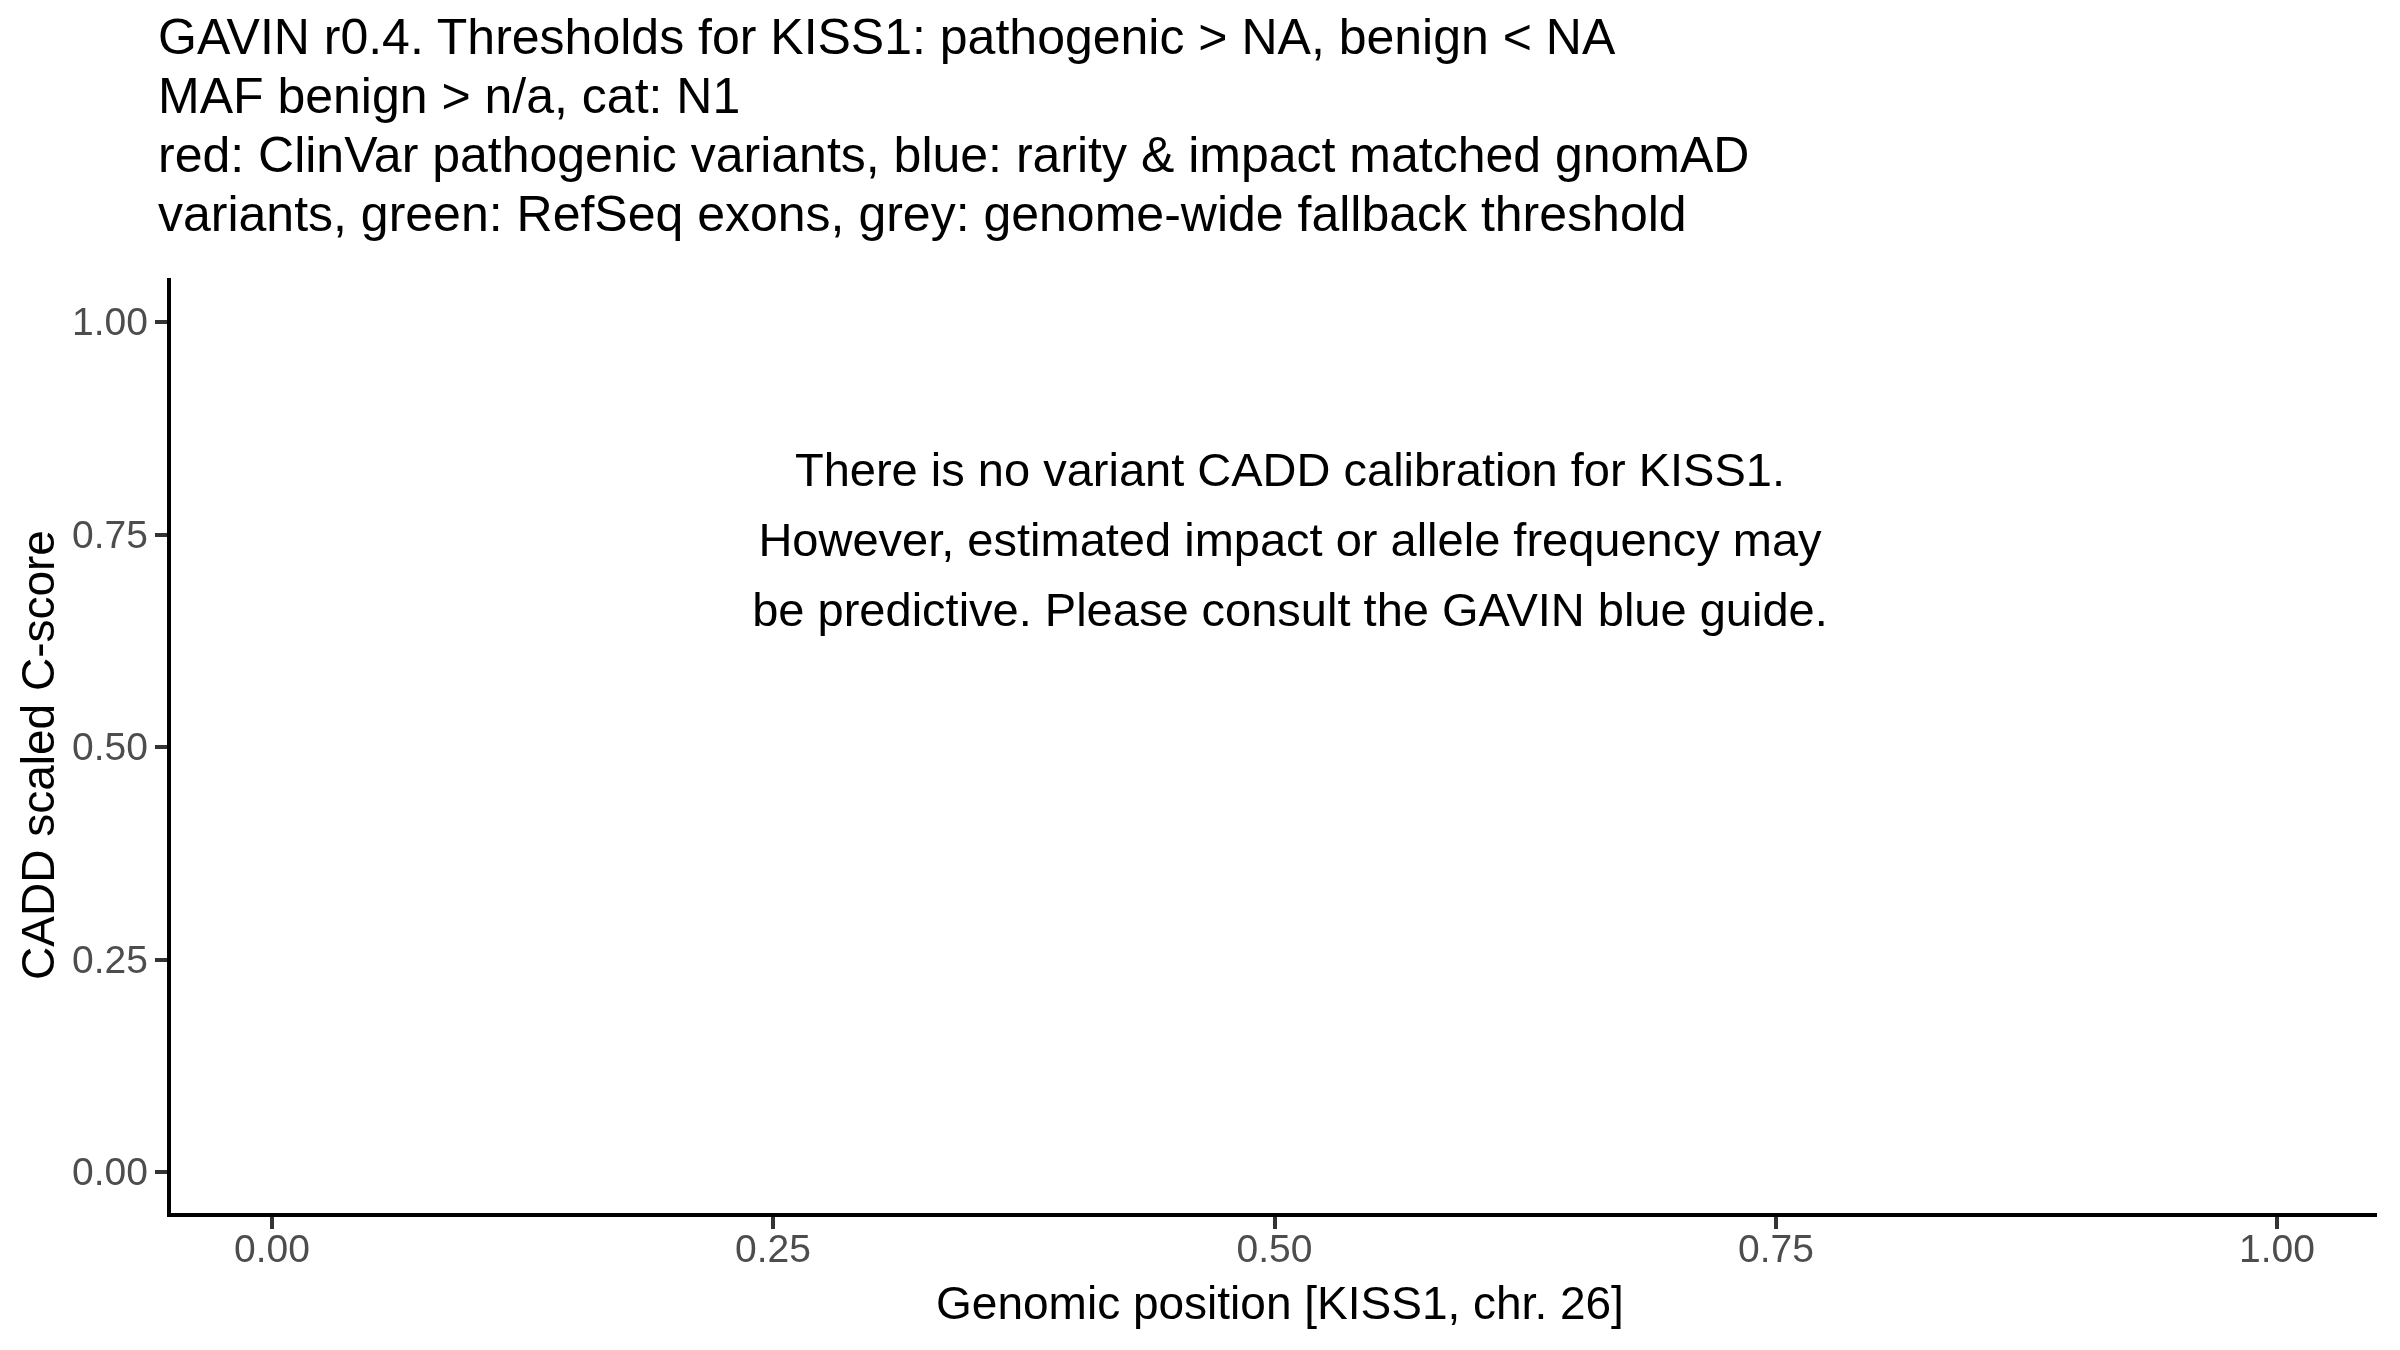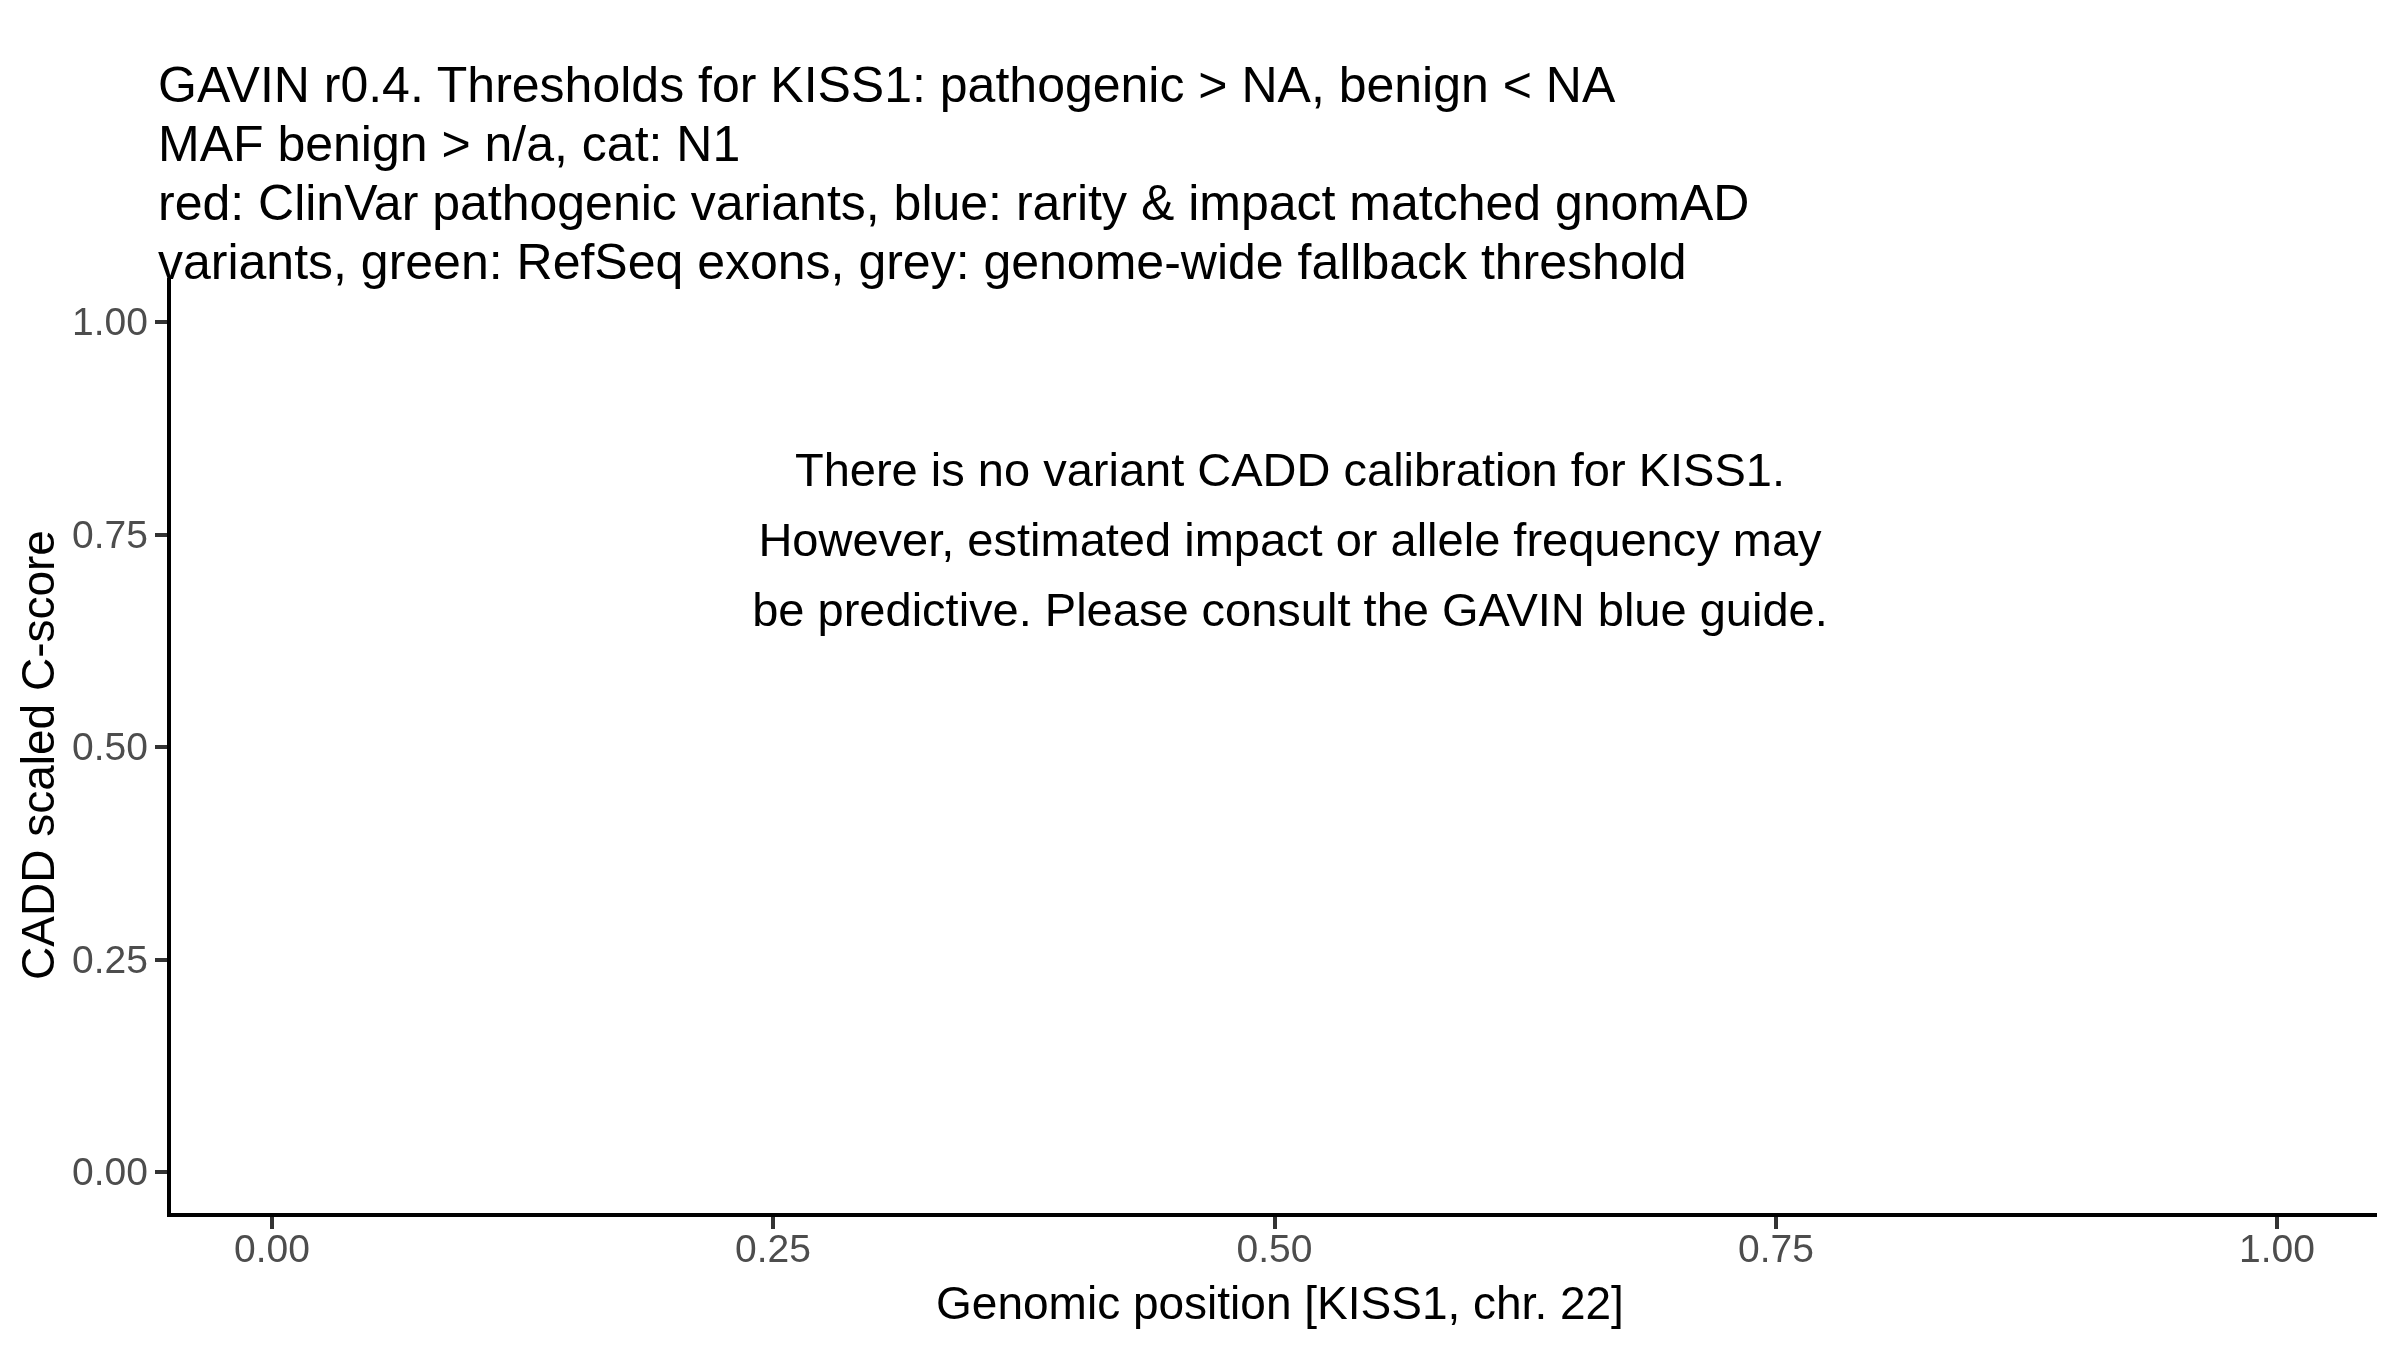"GAVIN r0.4. Thresholds for KISS1:" .plot-title { margin-top: 48px -> none }
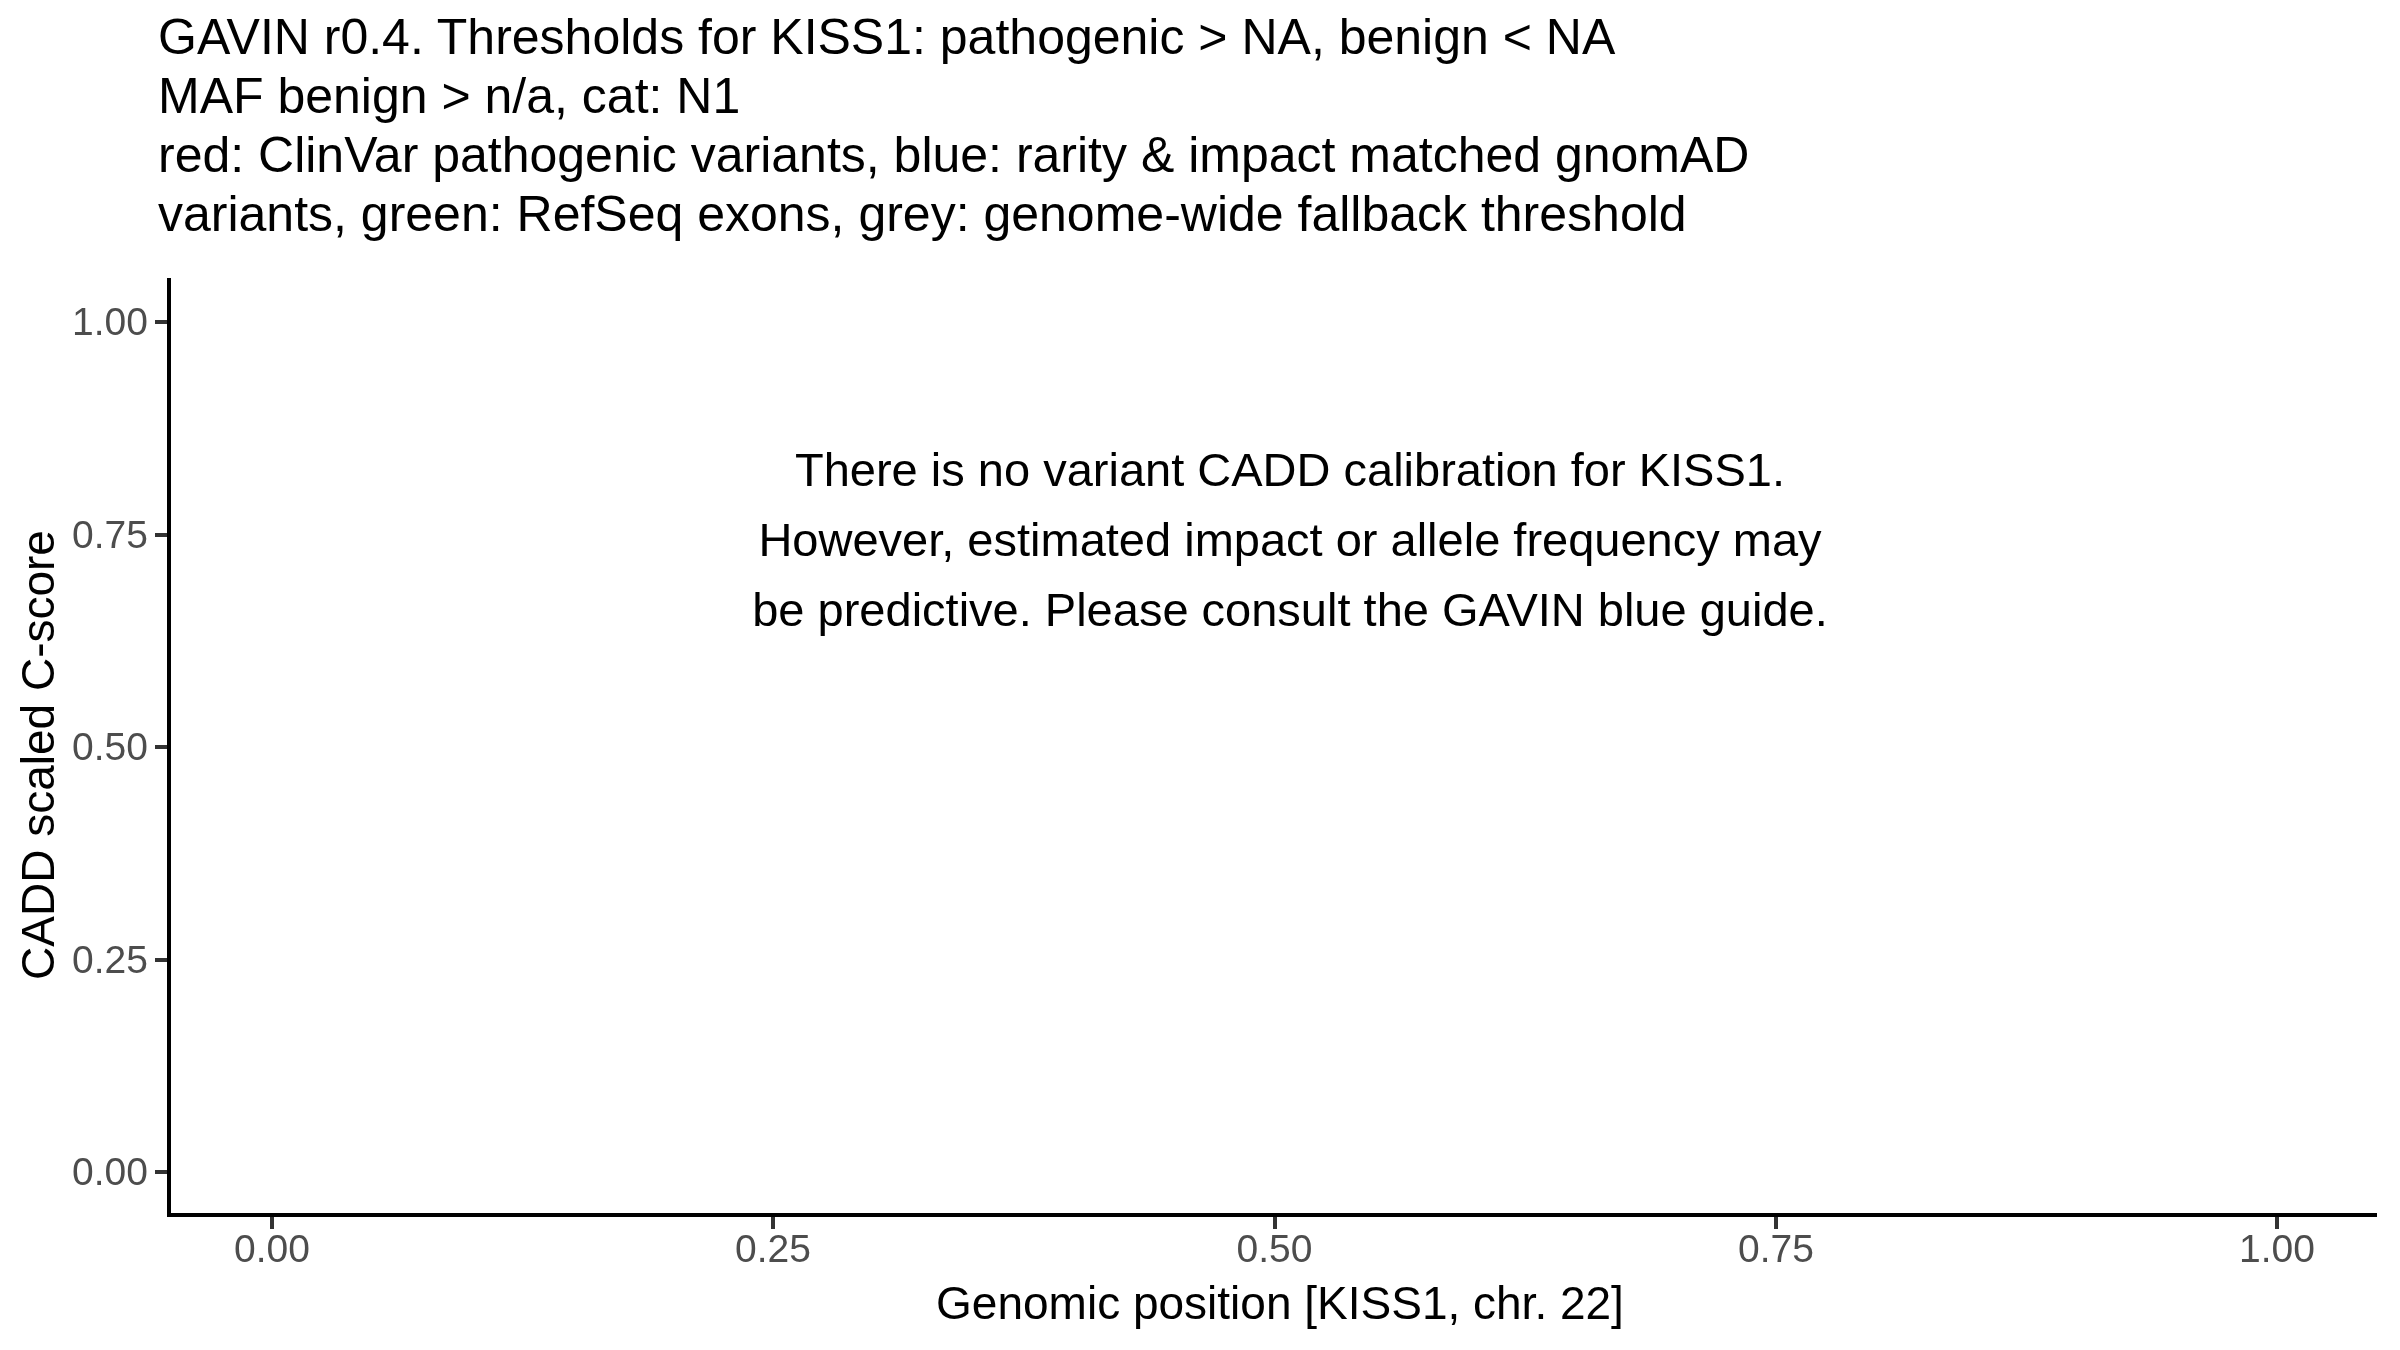"Genomic position [KISS1, chr. 22]" div.x-axis-title { text: 22 -> 26 }
